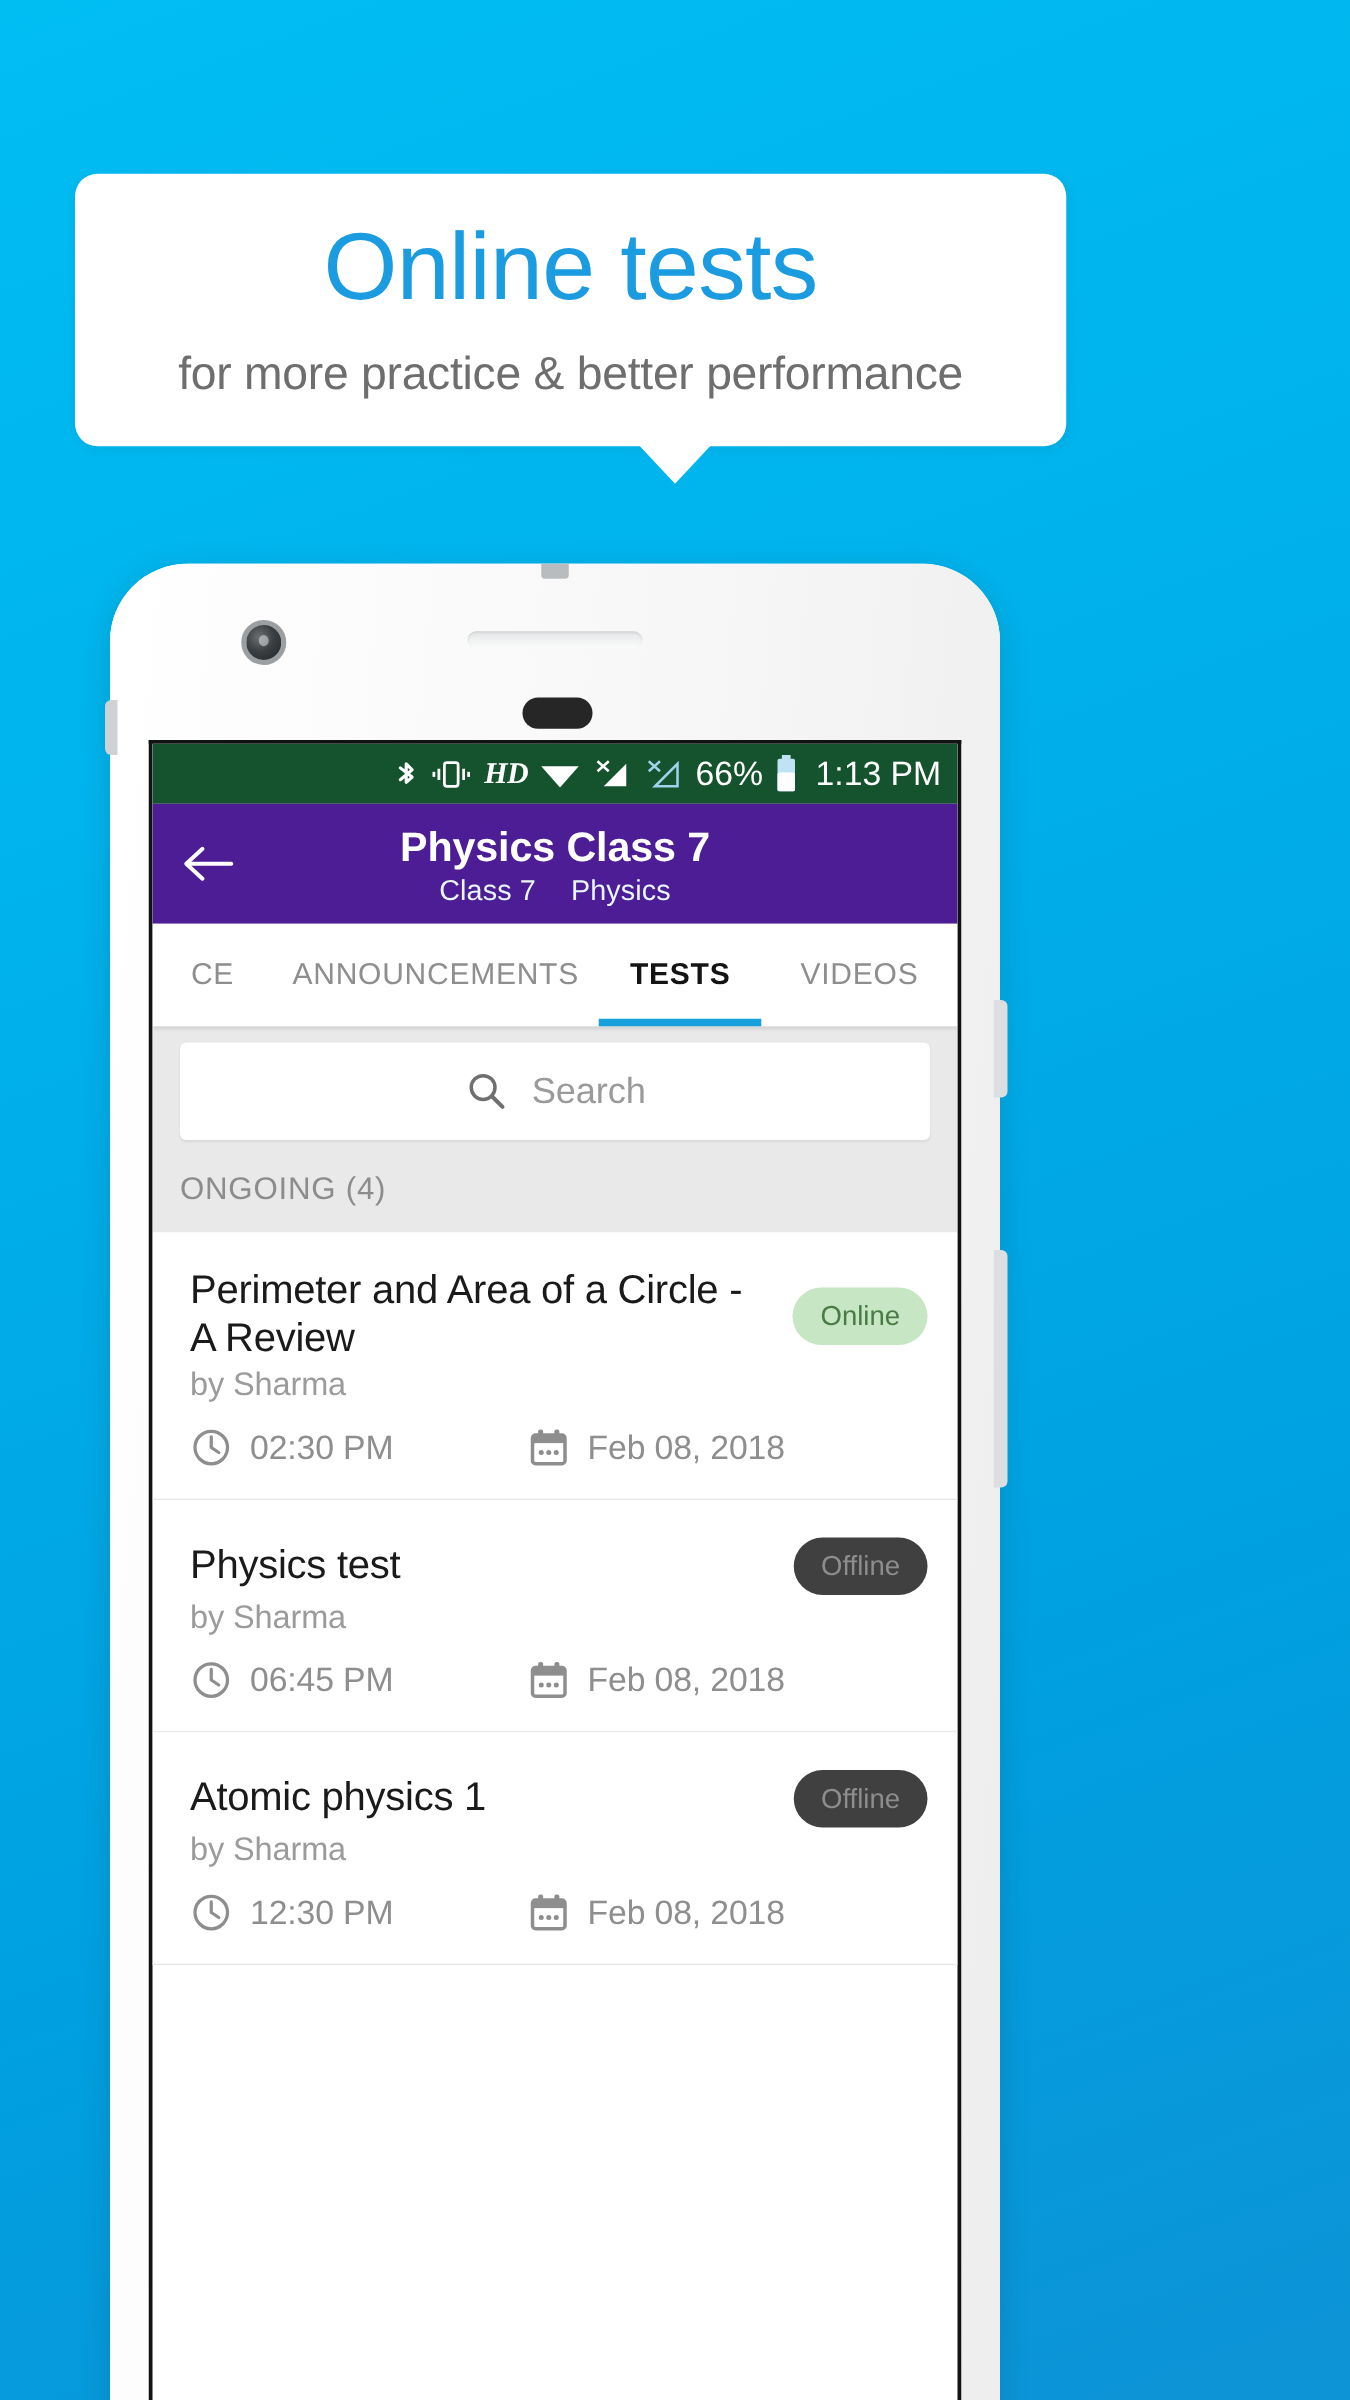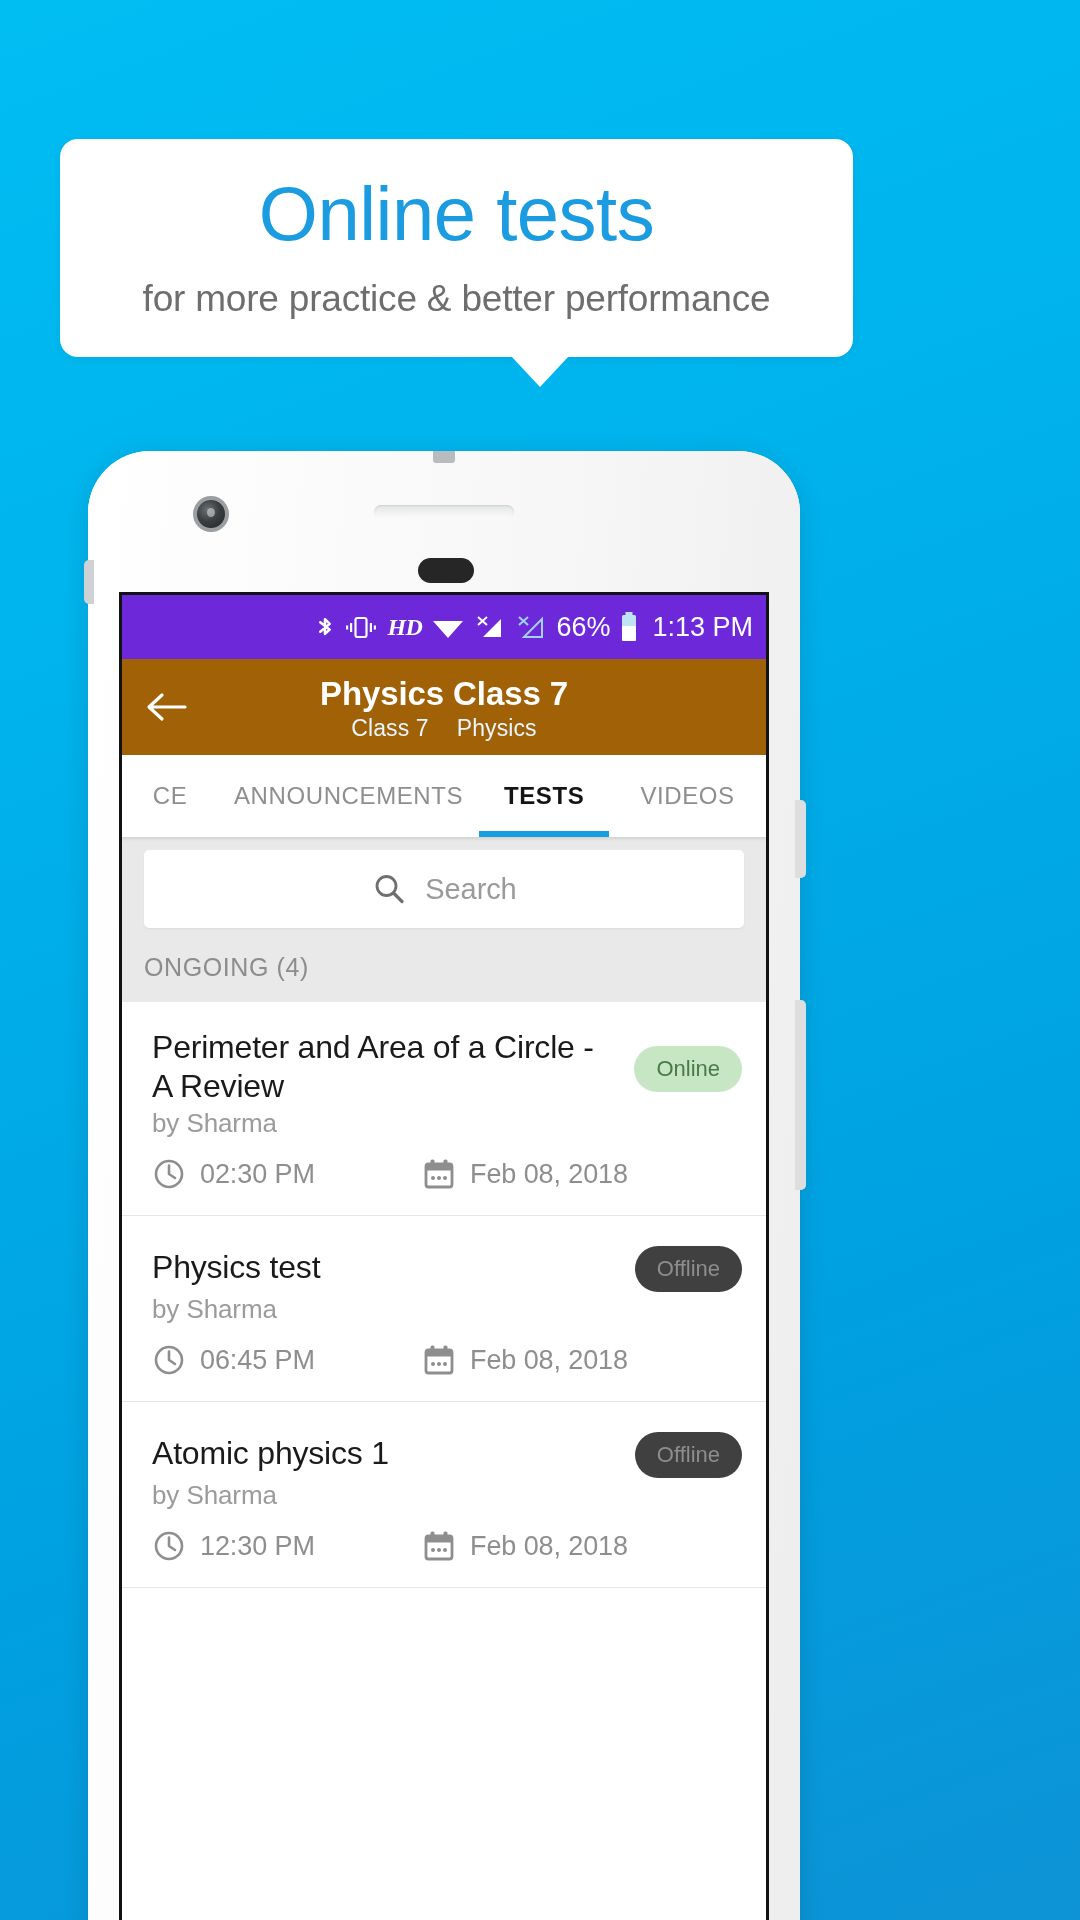"HD" .statusbar { background: #6d28d9 -> #14532d; height: 64px -> 48px }
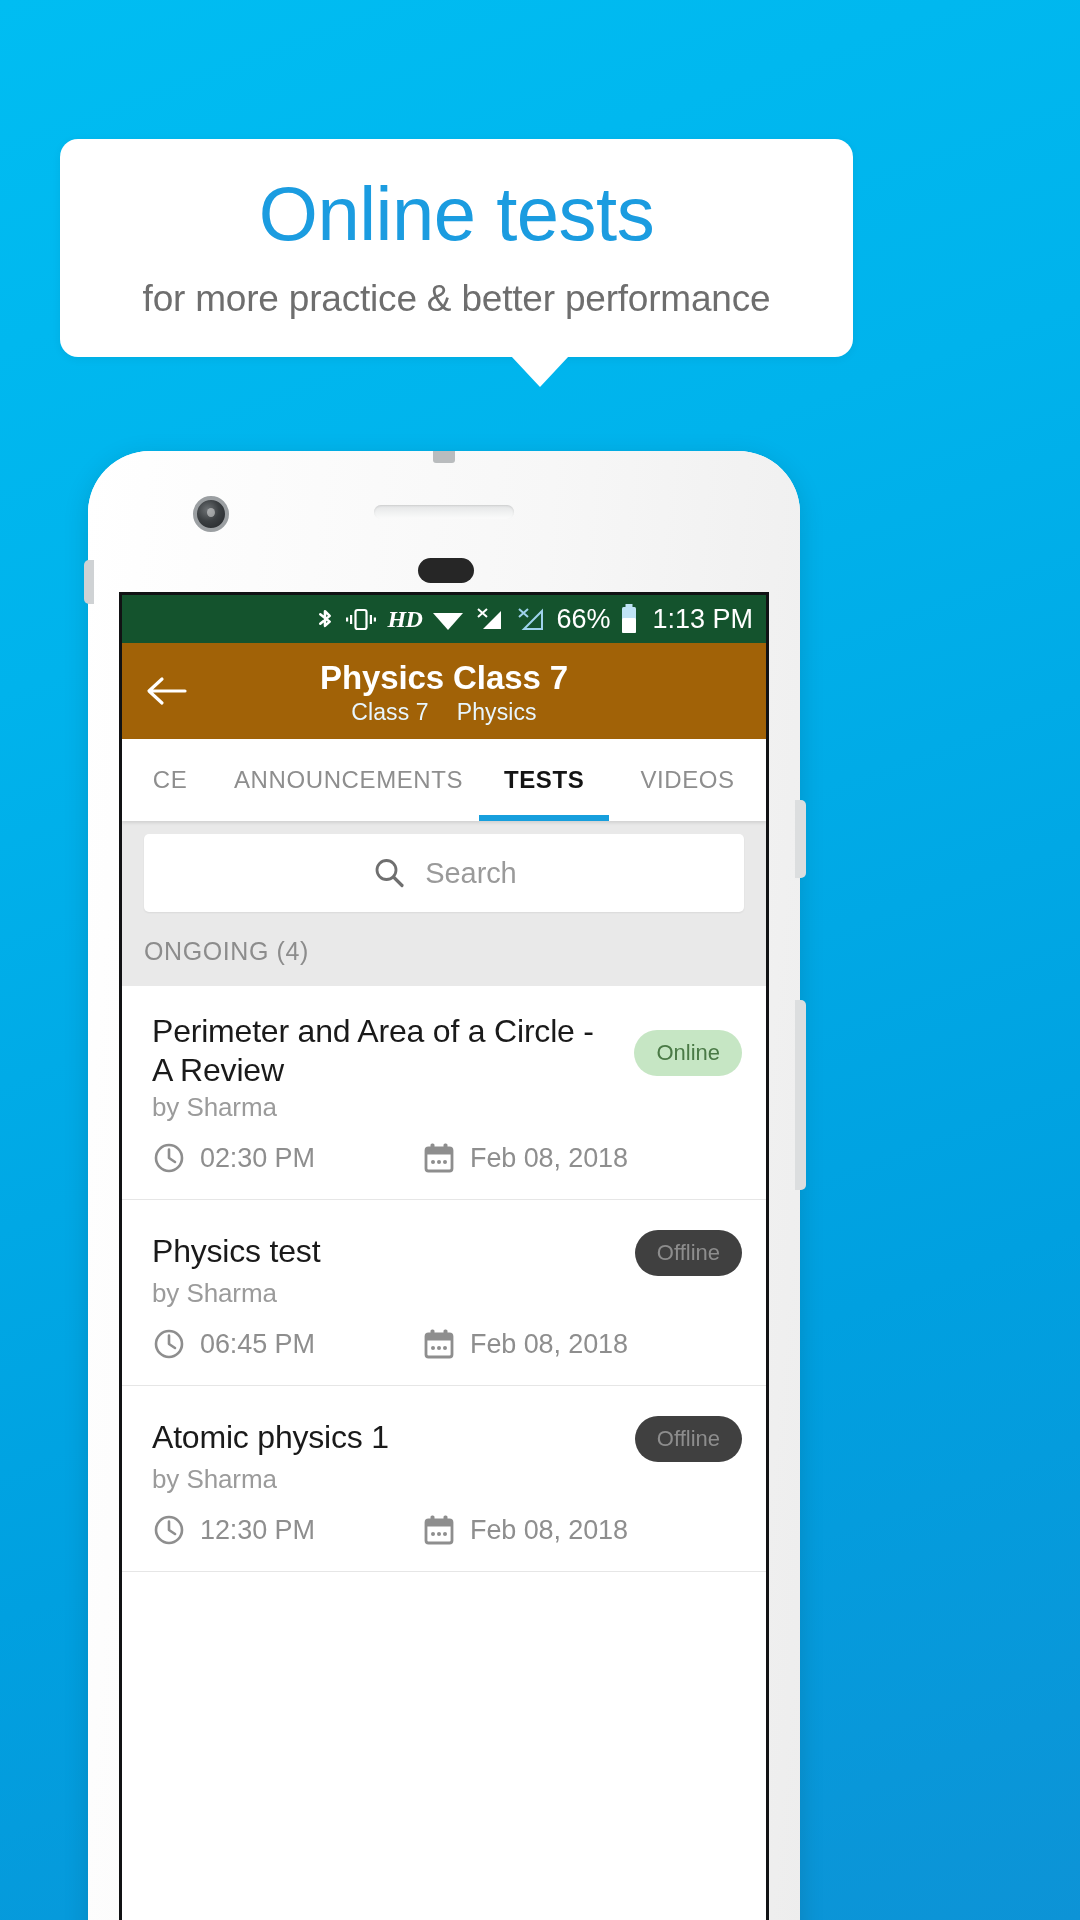"Physics Class 7" .appbar { background: #a16207 -> #4c1d95 }
